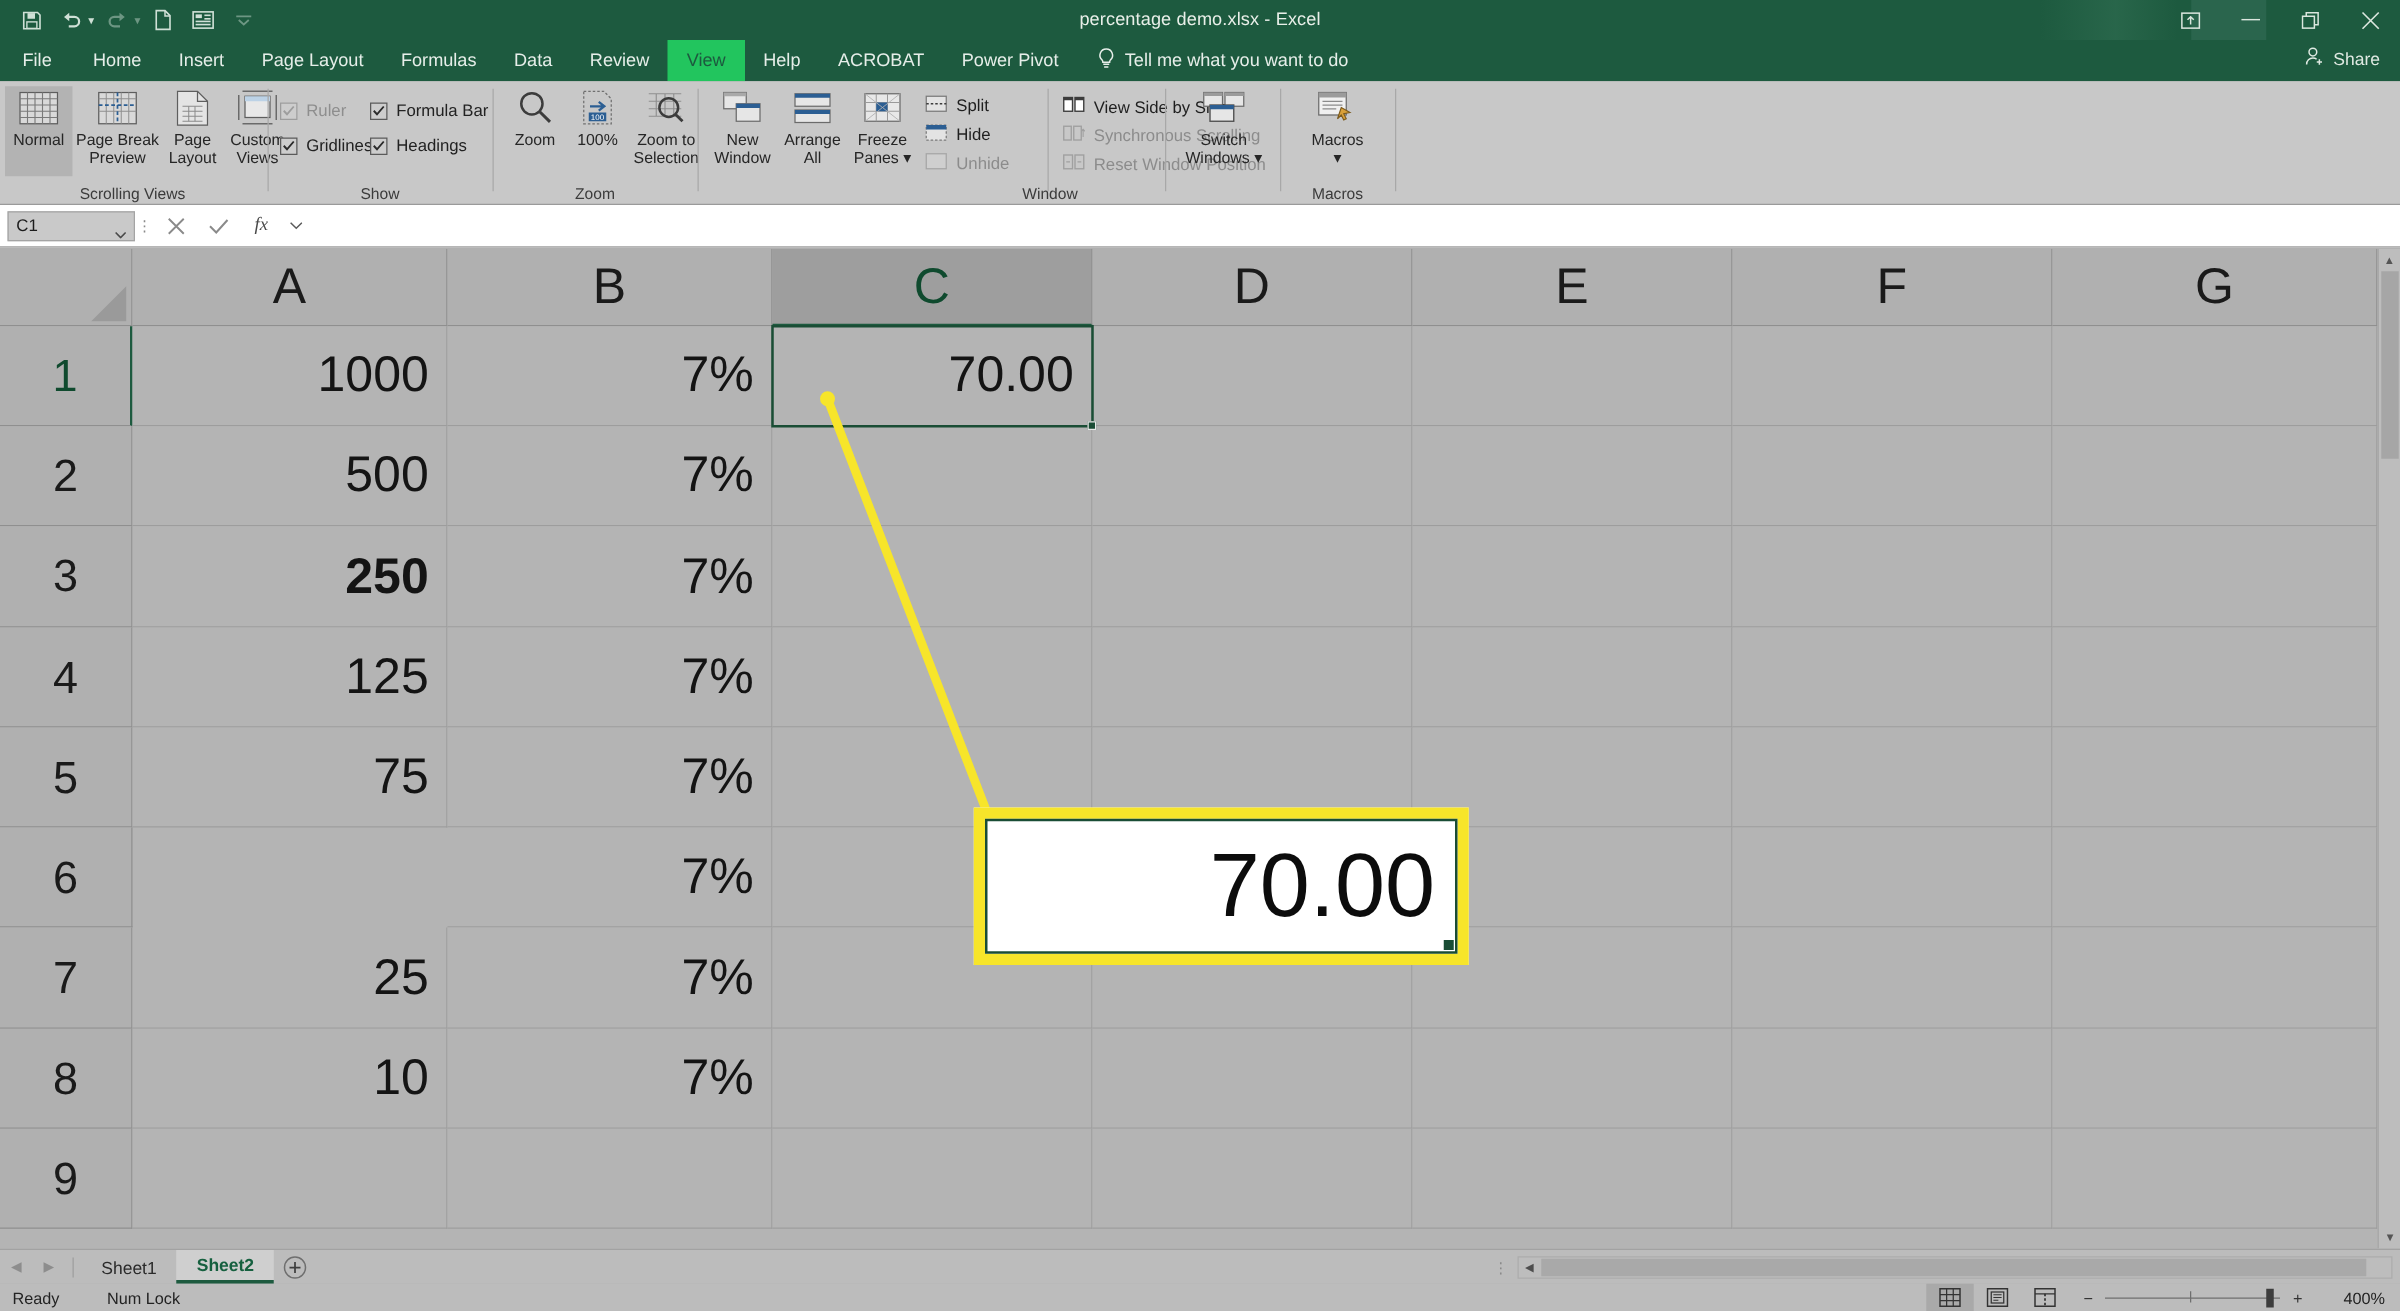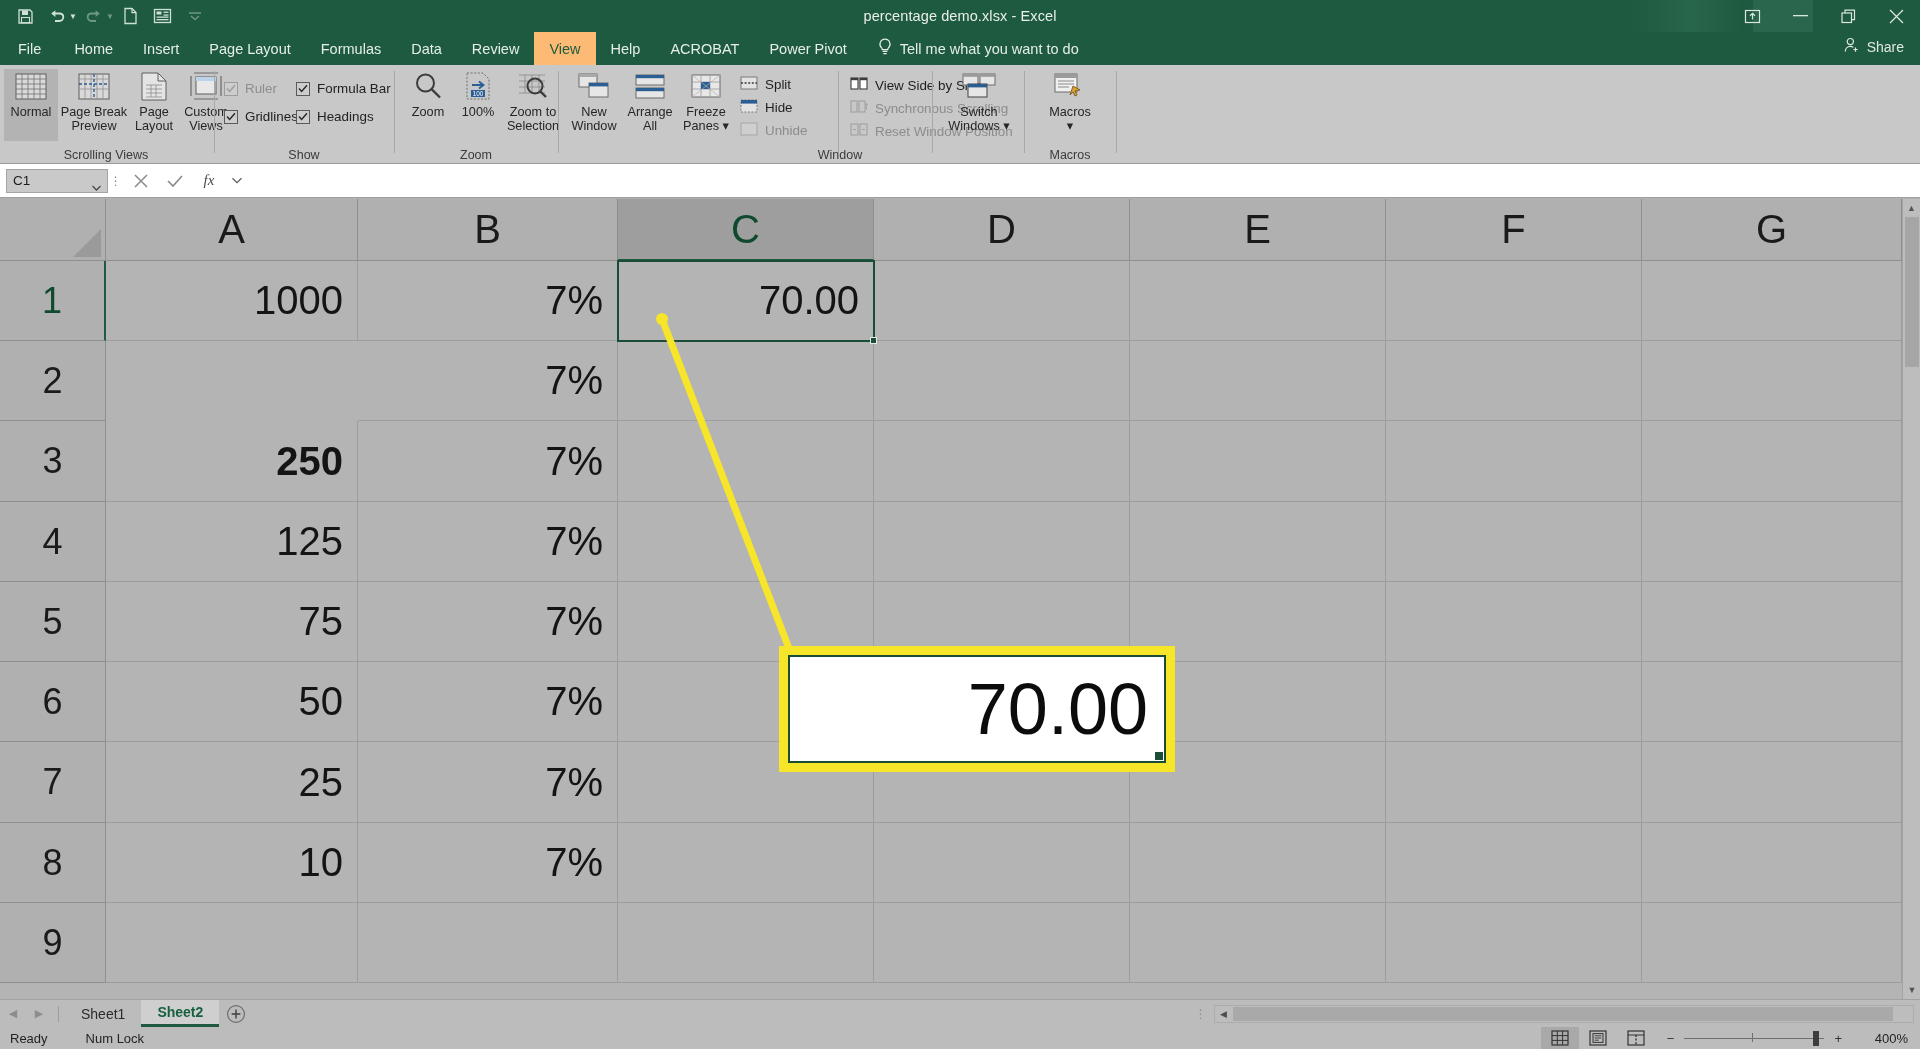"View" .tab.active { background: #fdba74 -> #22c55e }
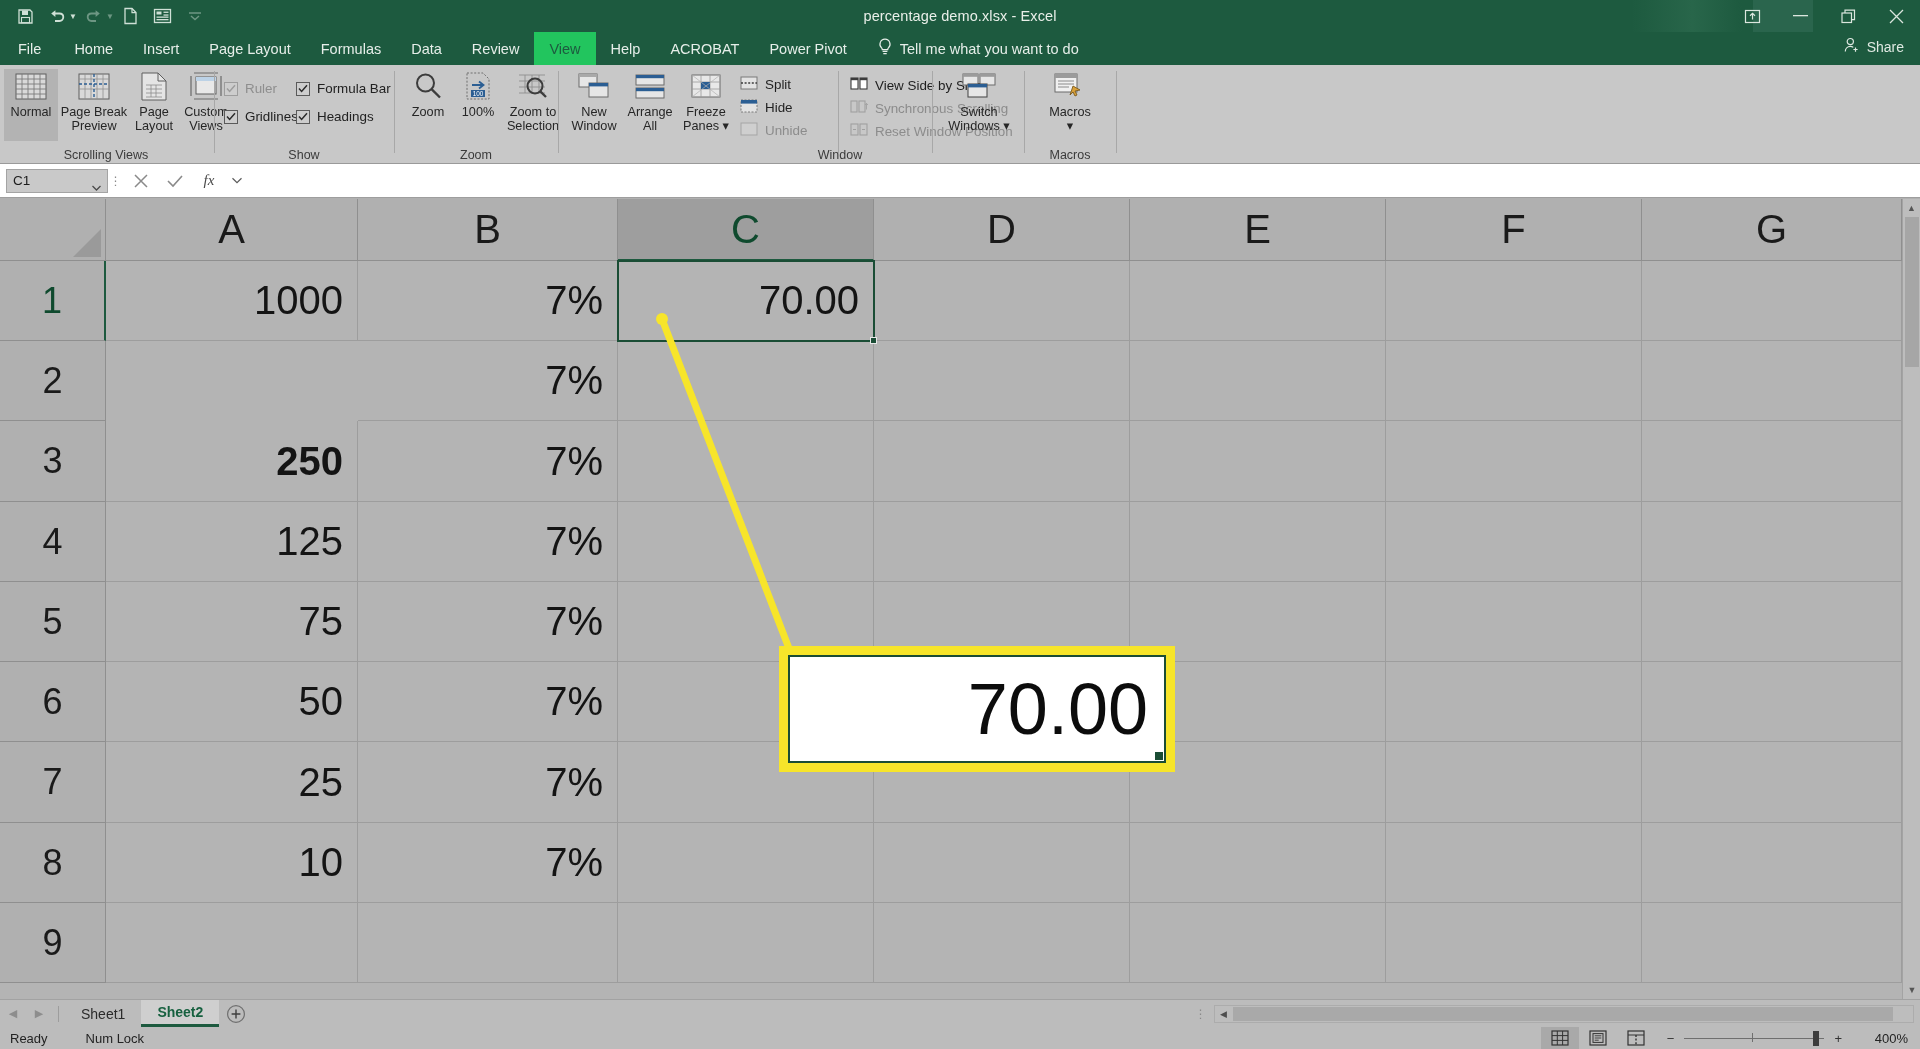"500" div.cell { html: none -> <div>500</div> }
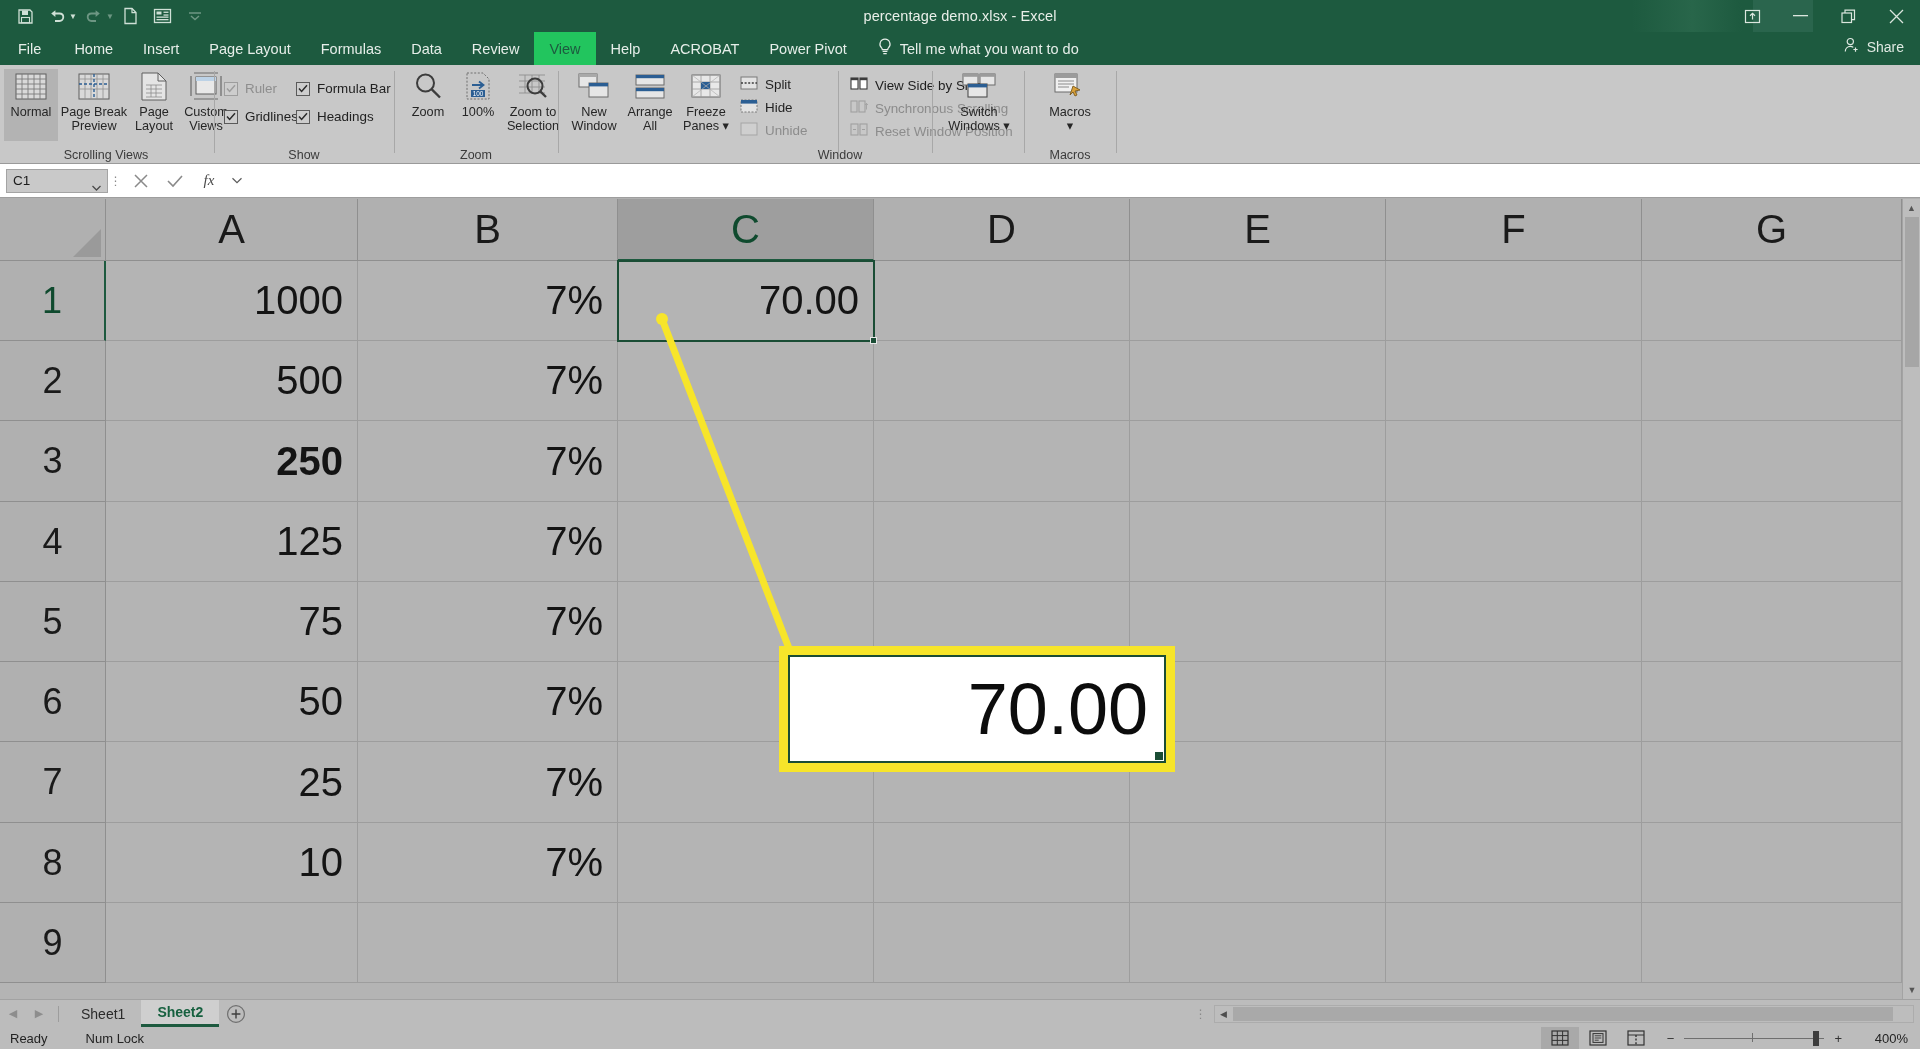"50" div.cell { html: <div>50</div> -> none }
